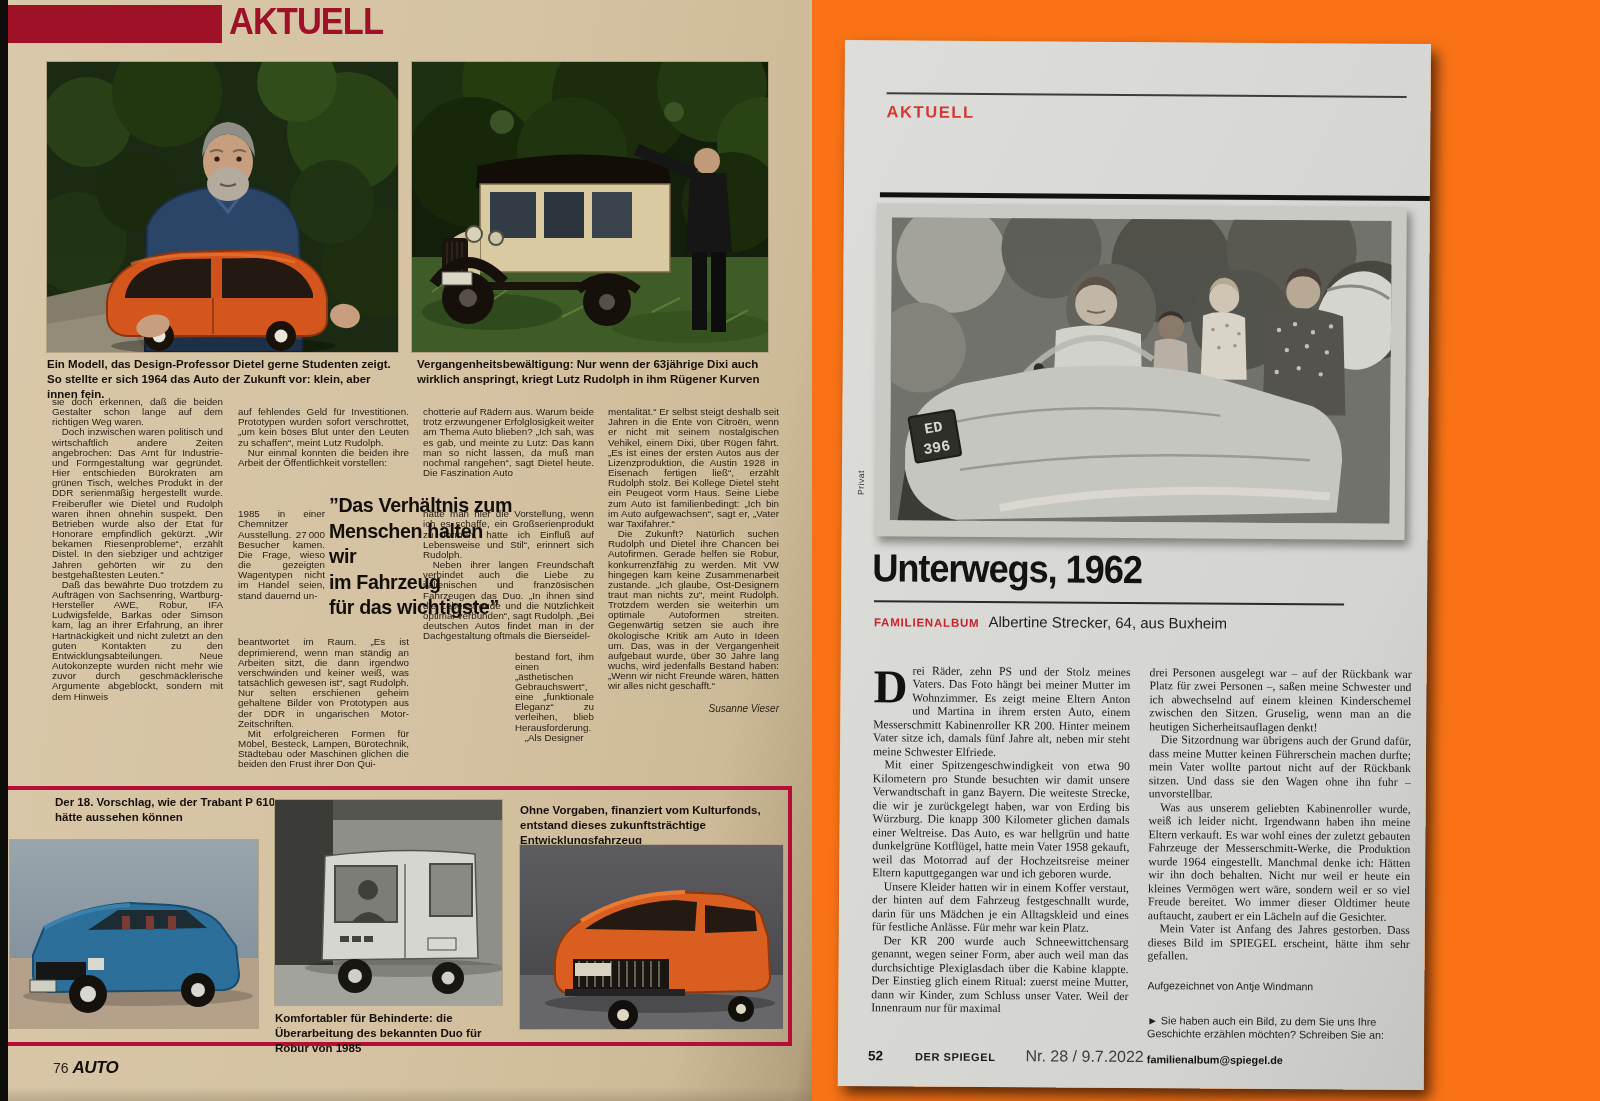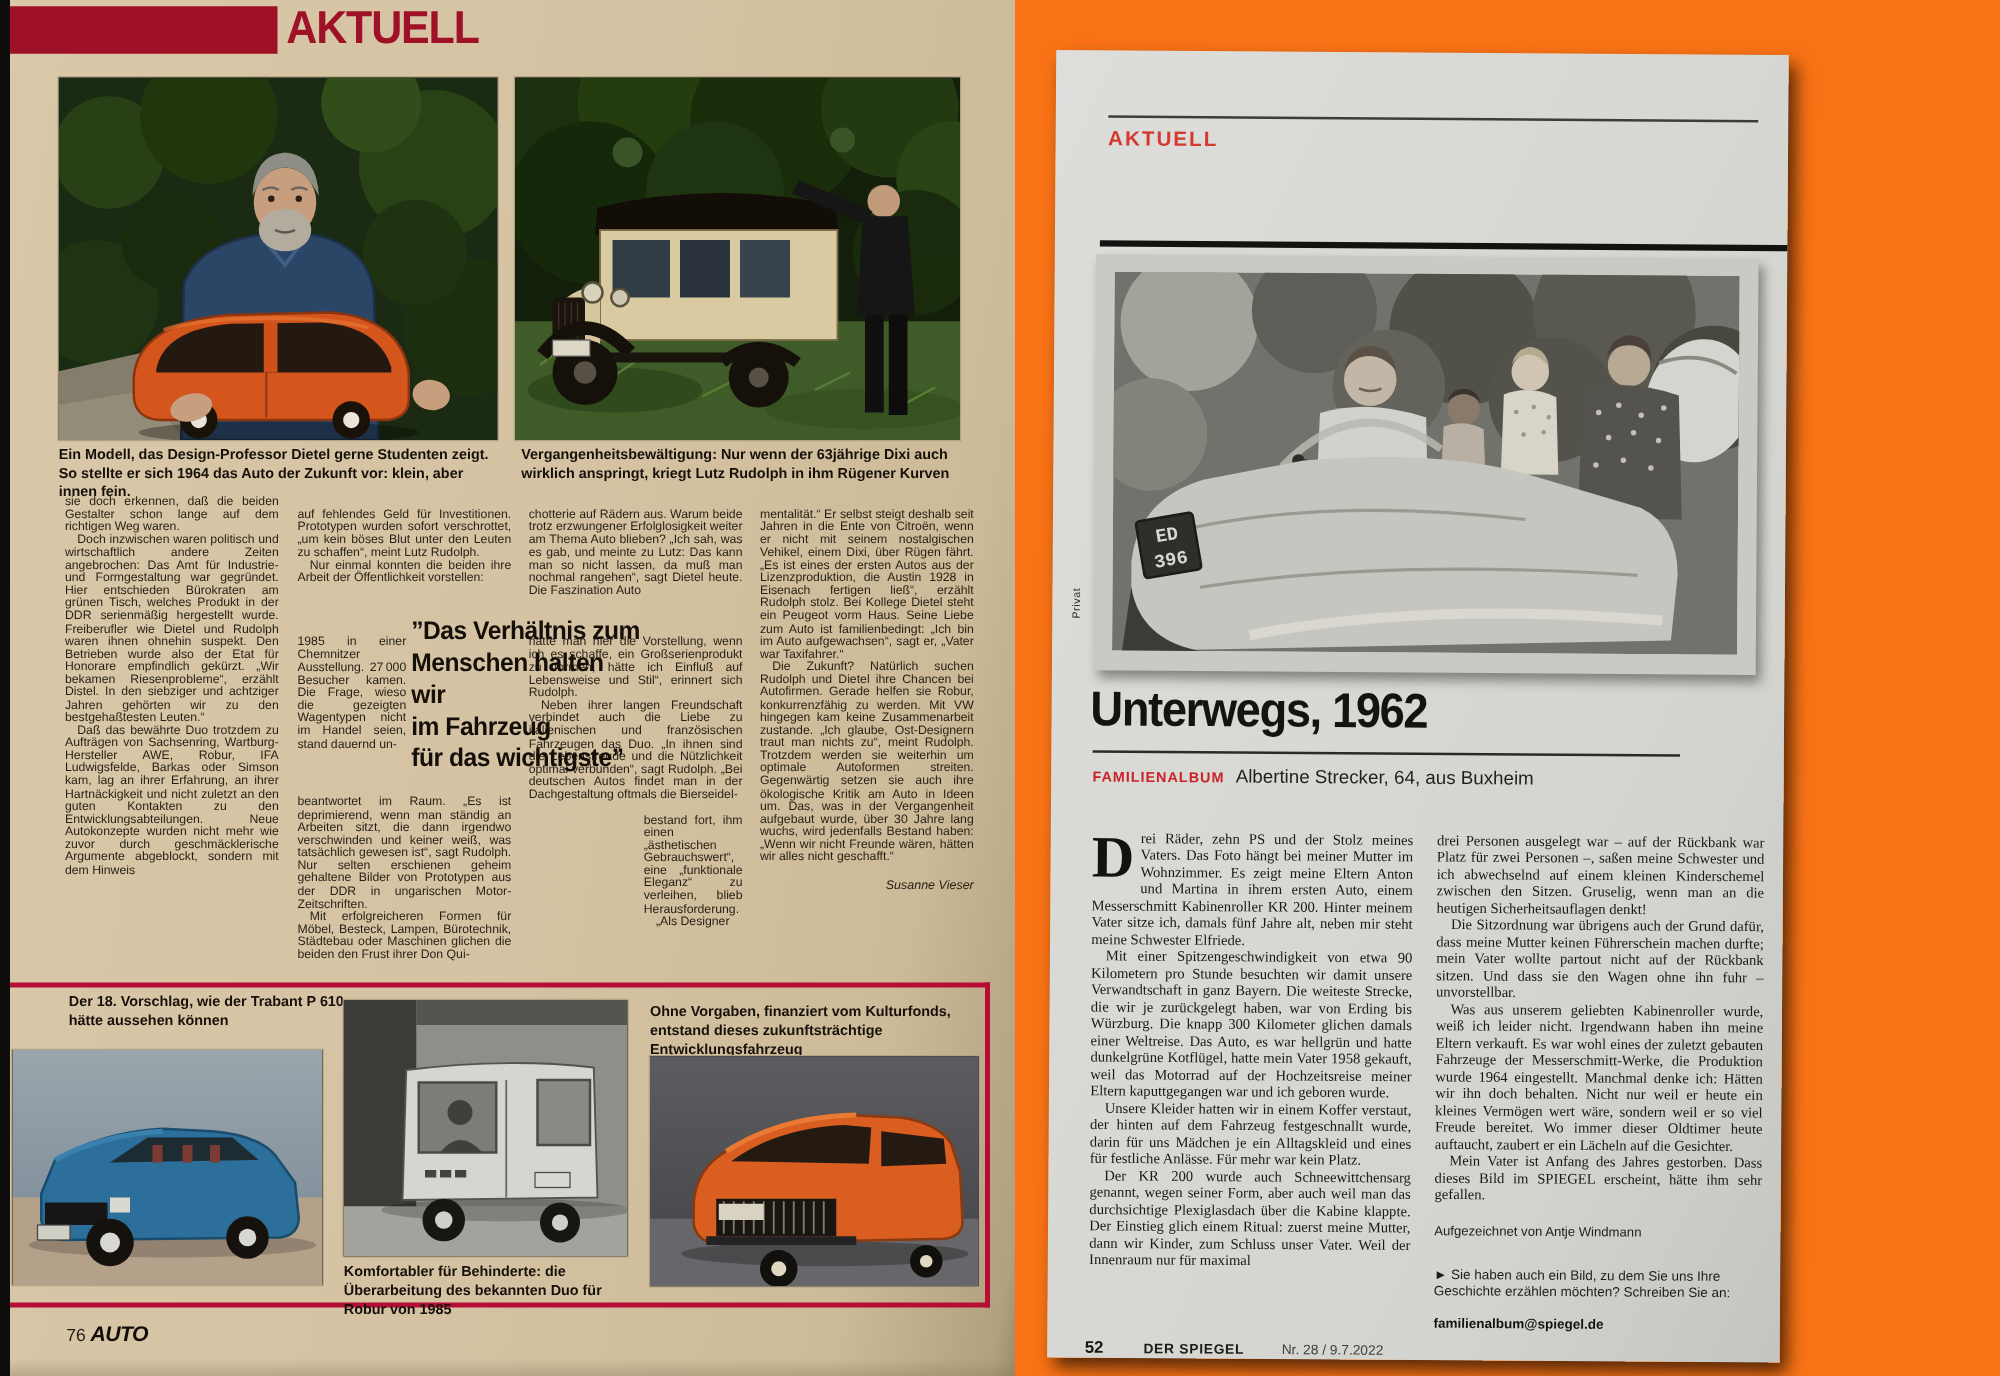"52" .pf-num { margin-top: 24px -> none }
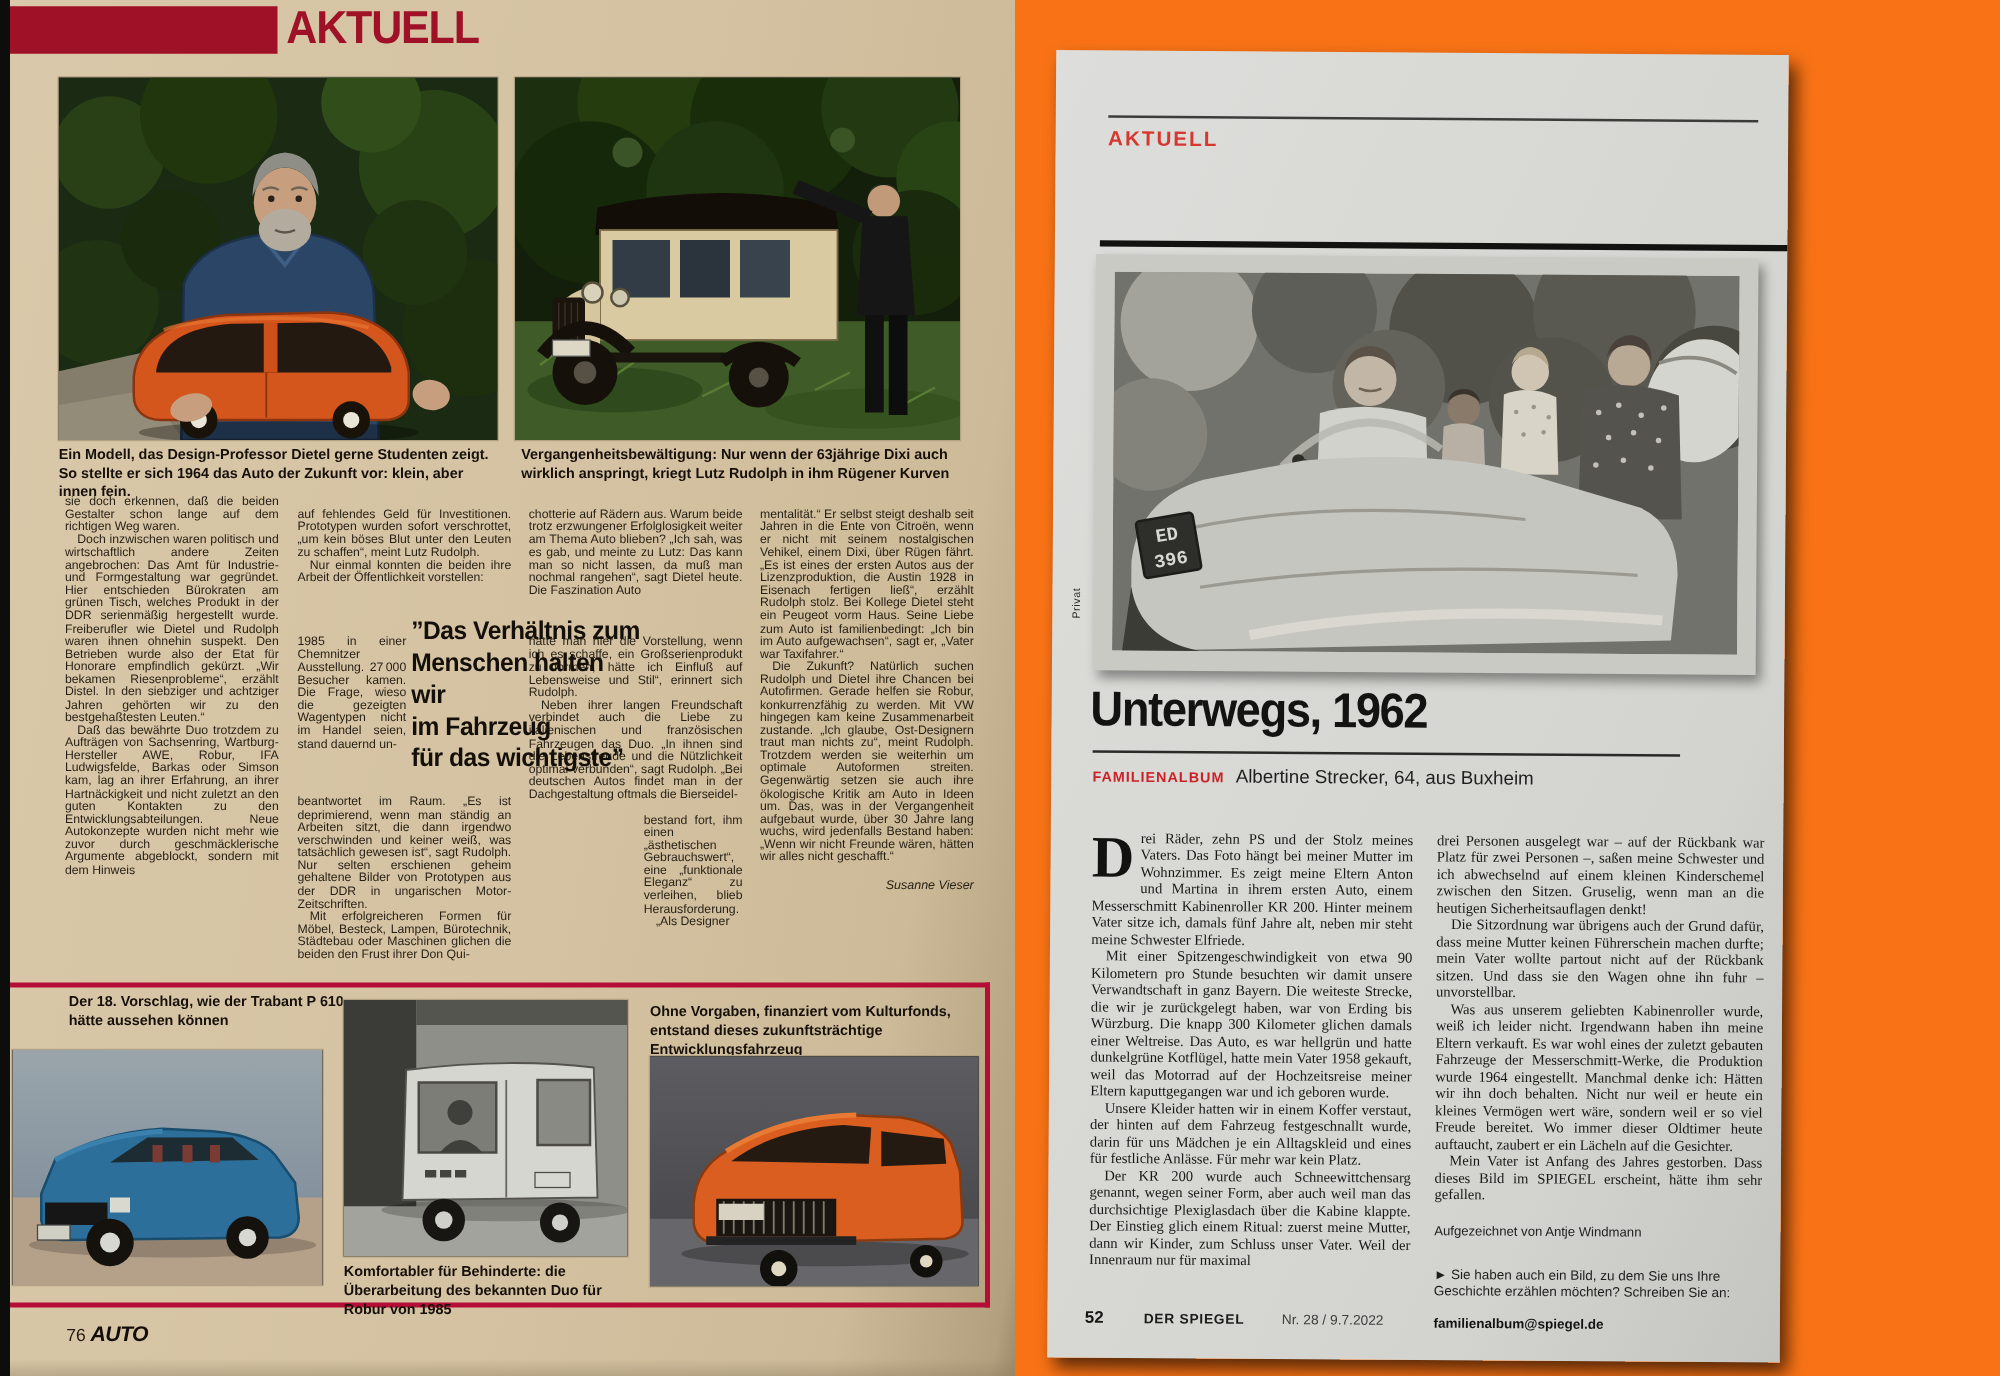"Nr. 28 / 9.7.2022" .pf-issue { font-size: 11px -> 16px }
